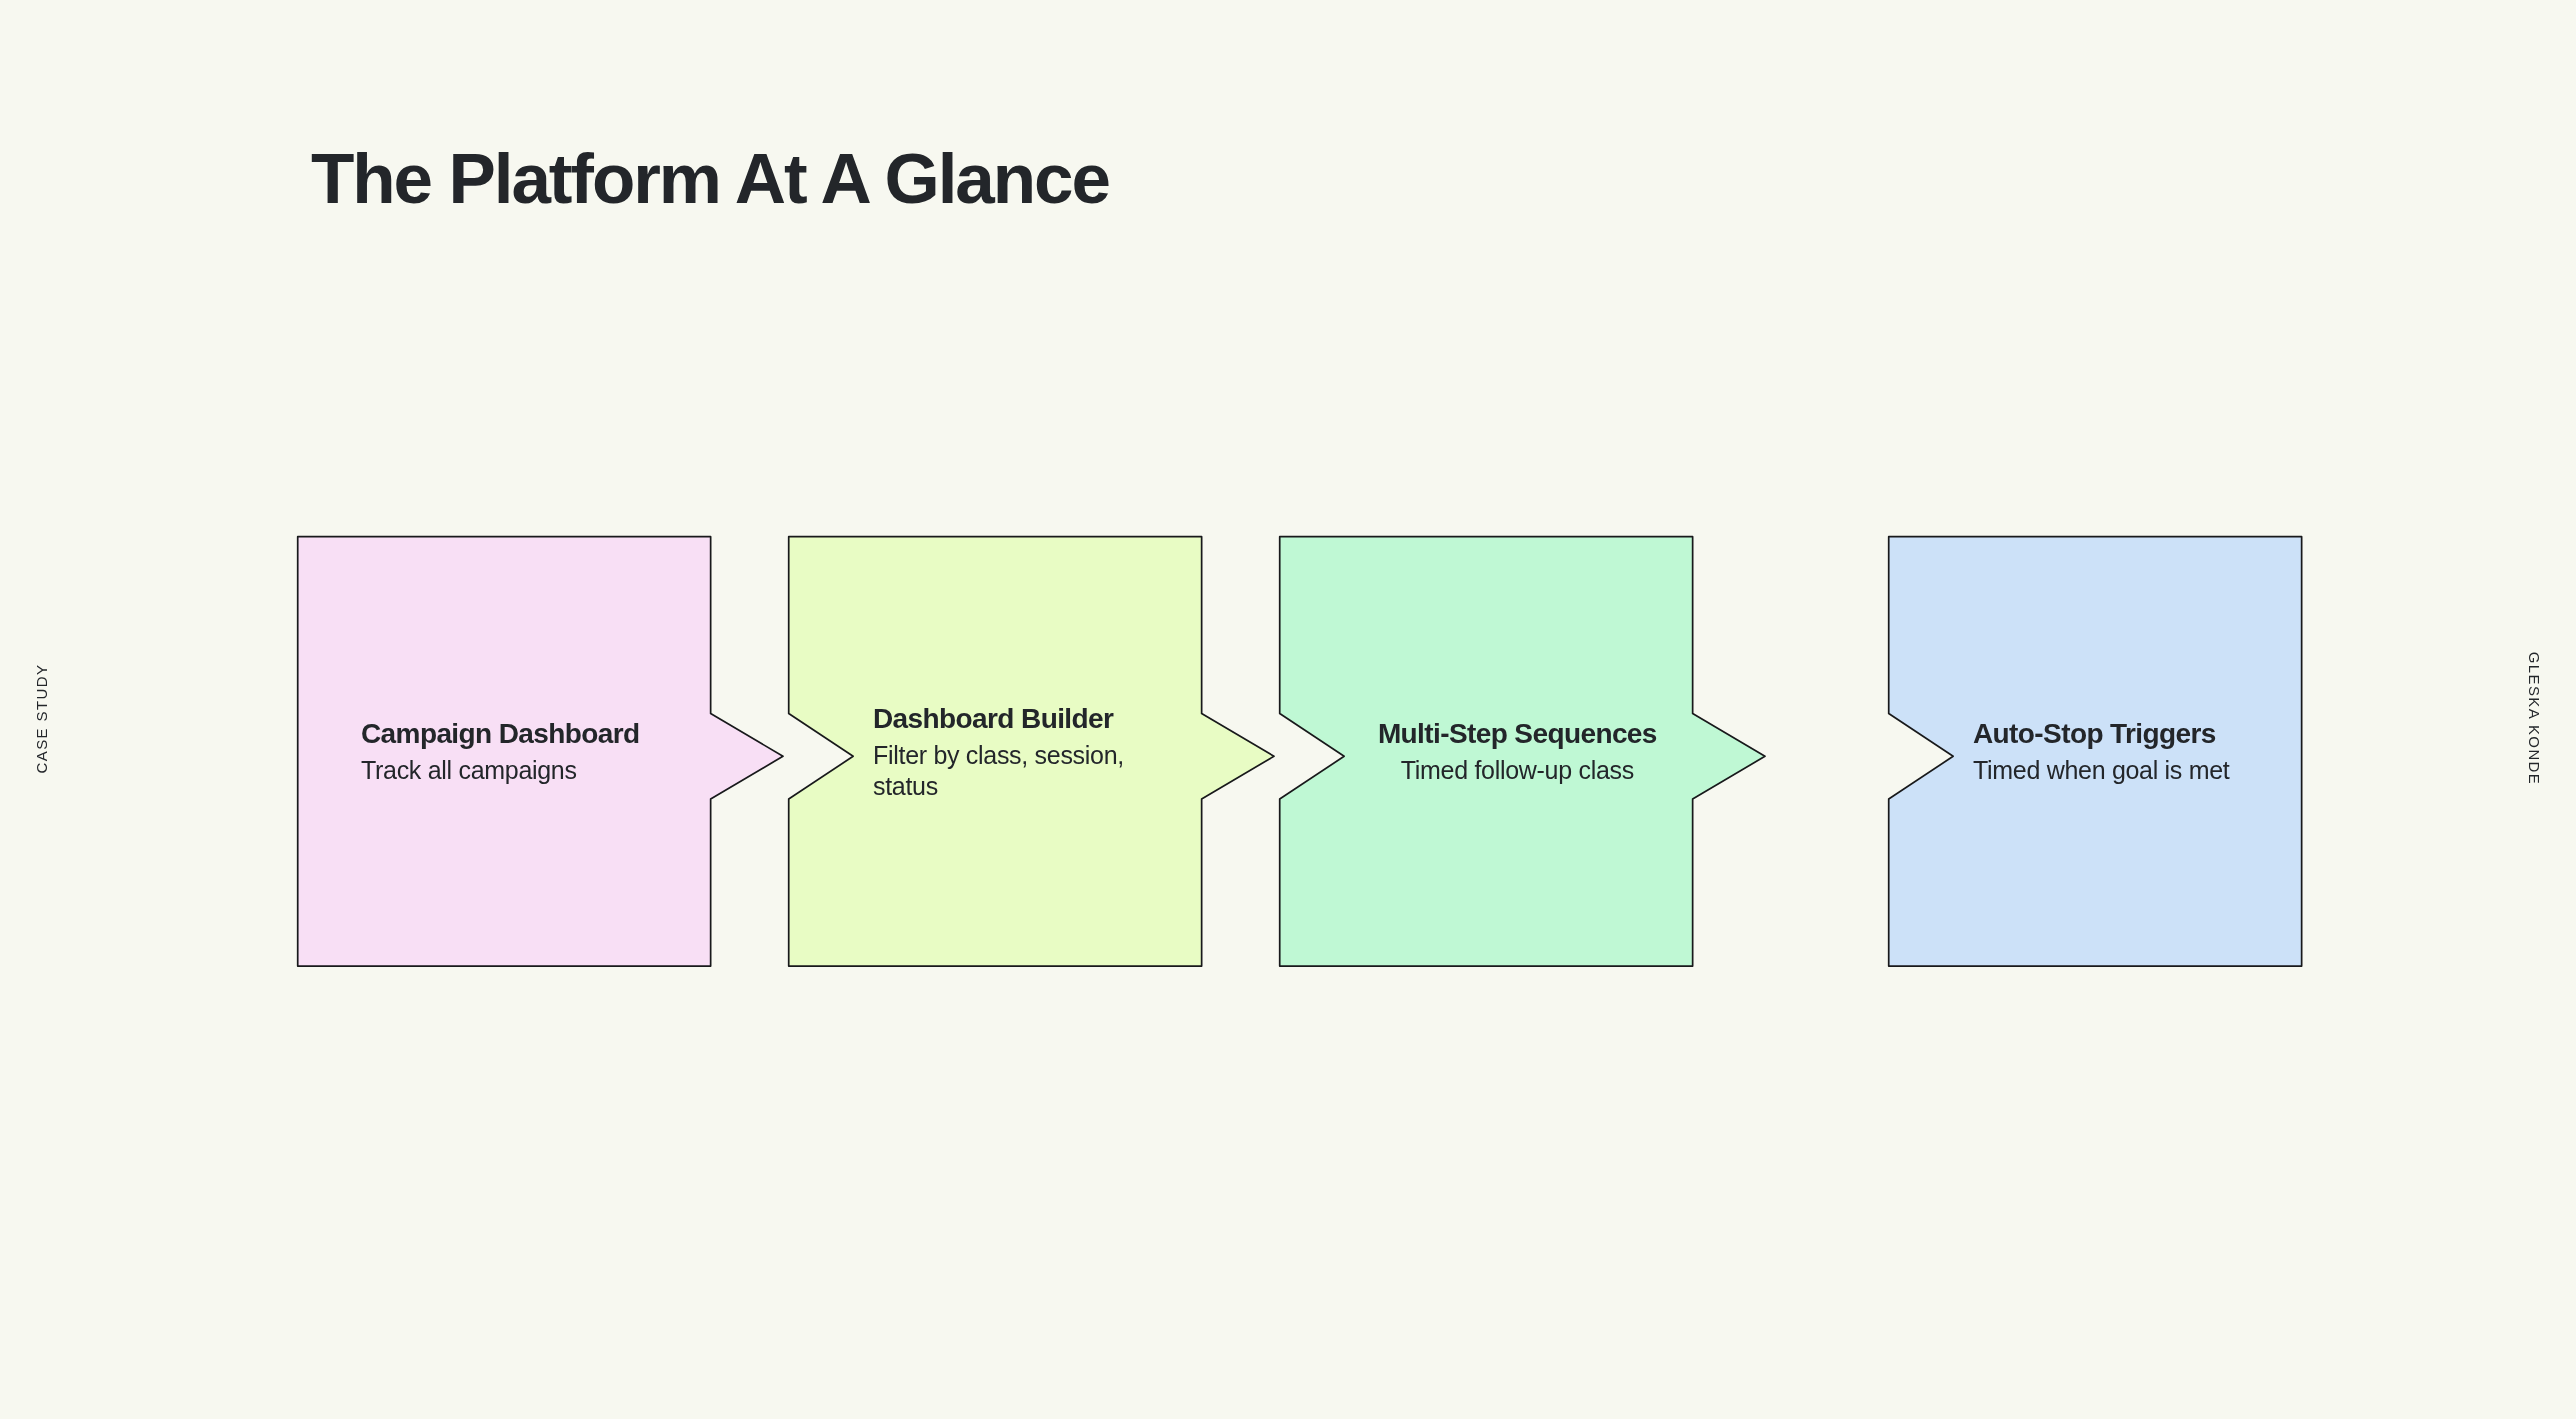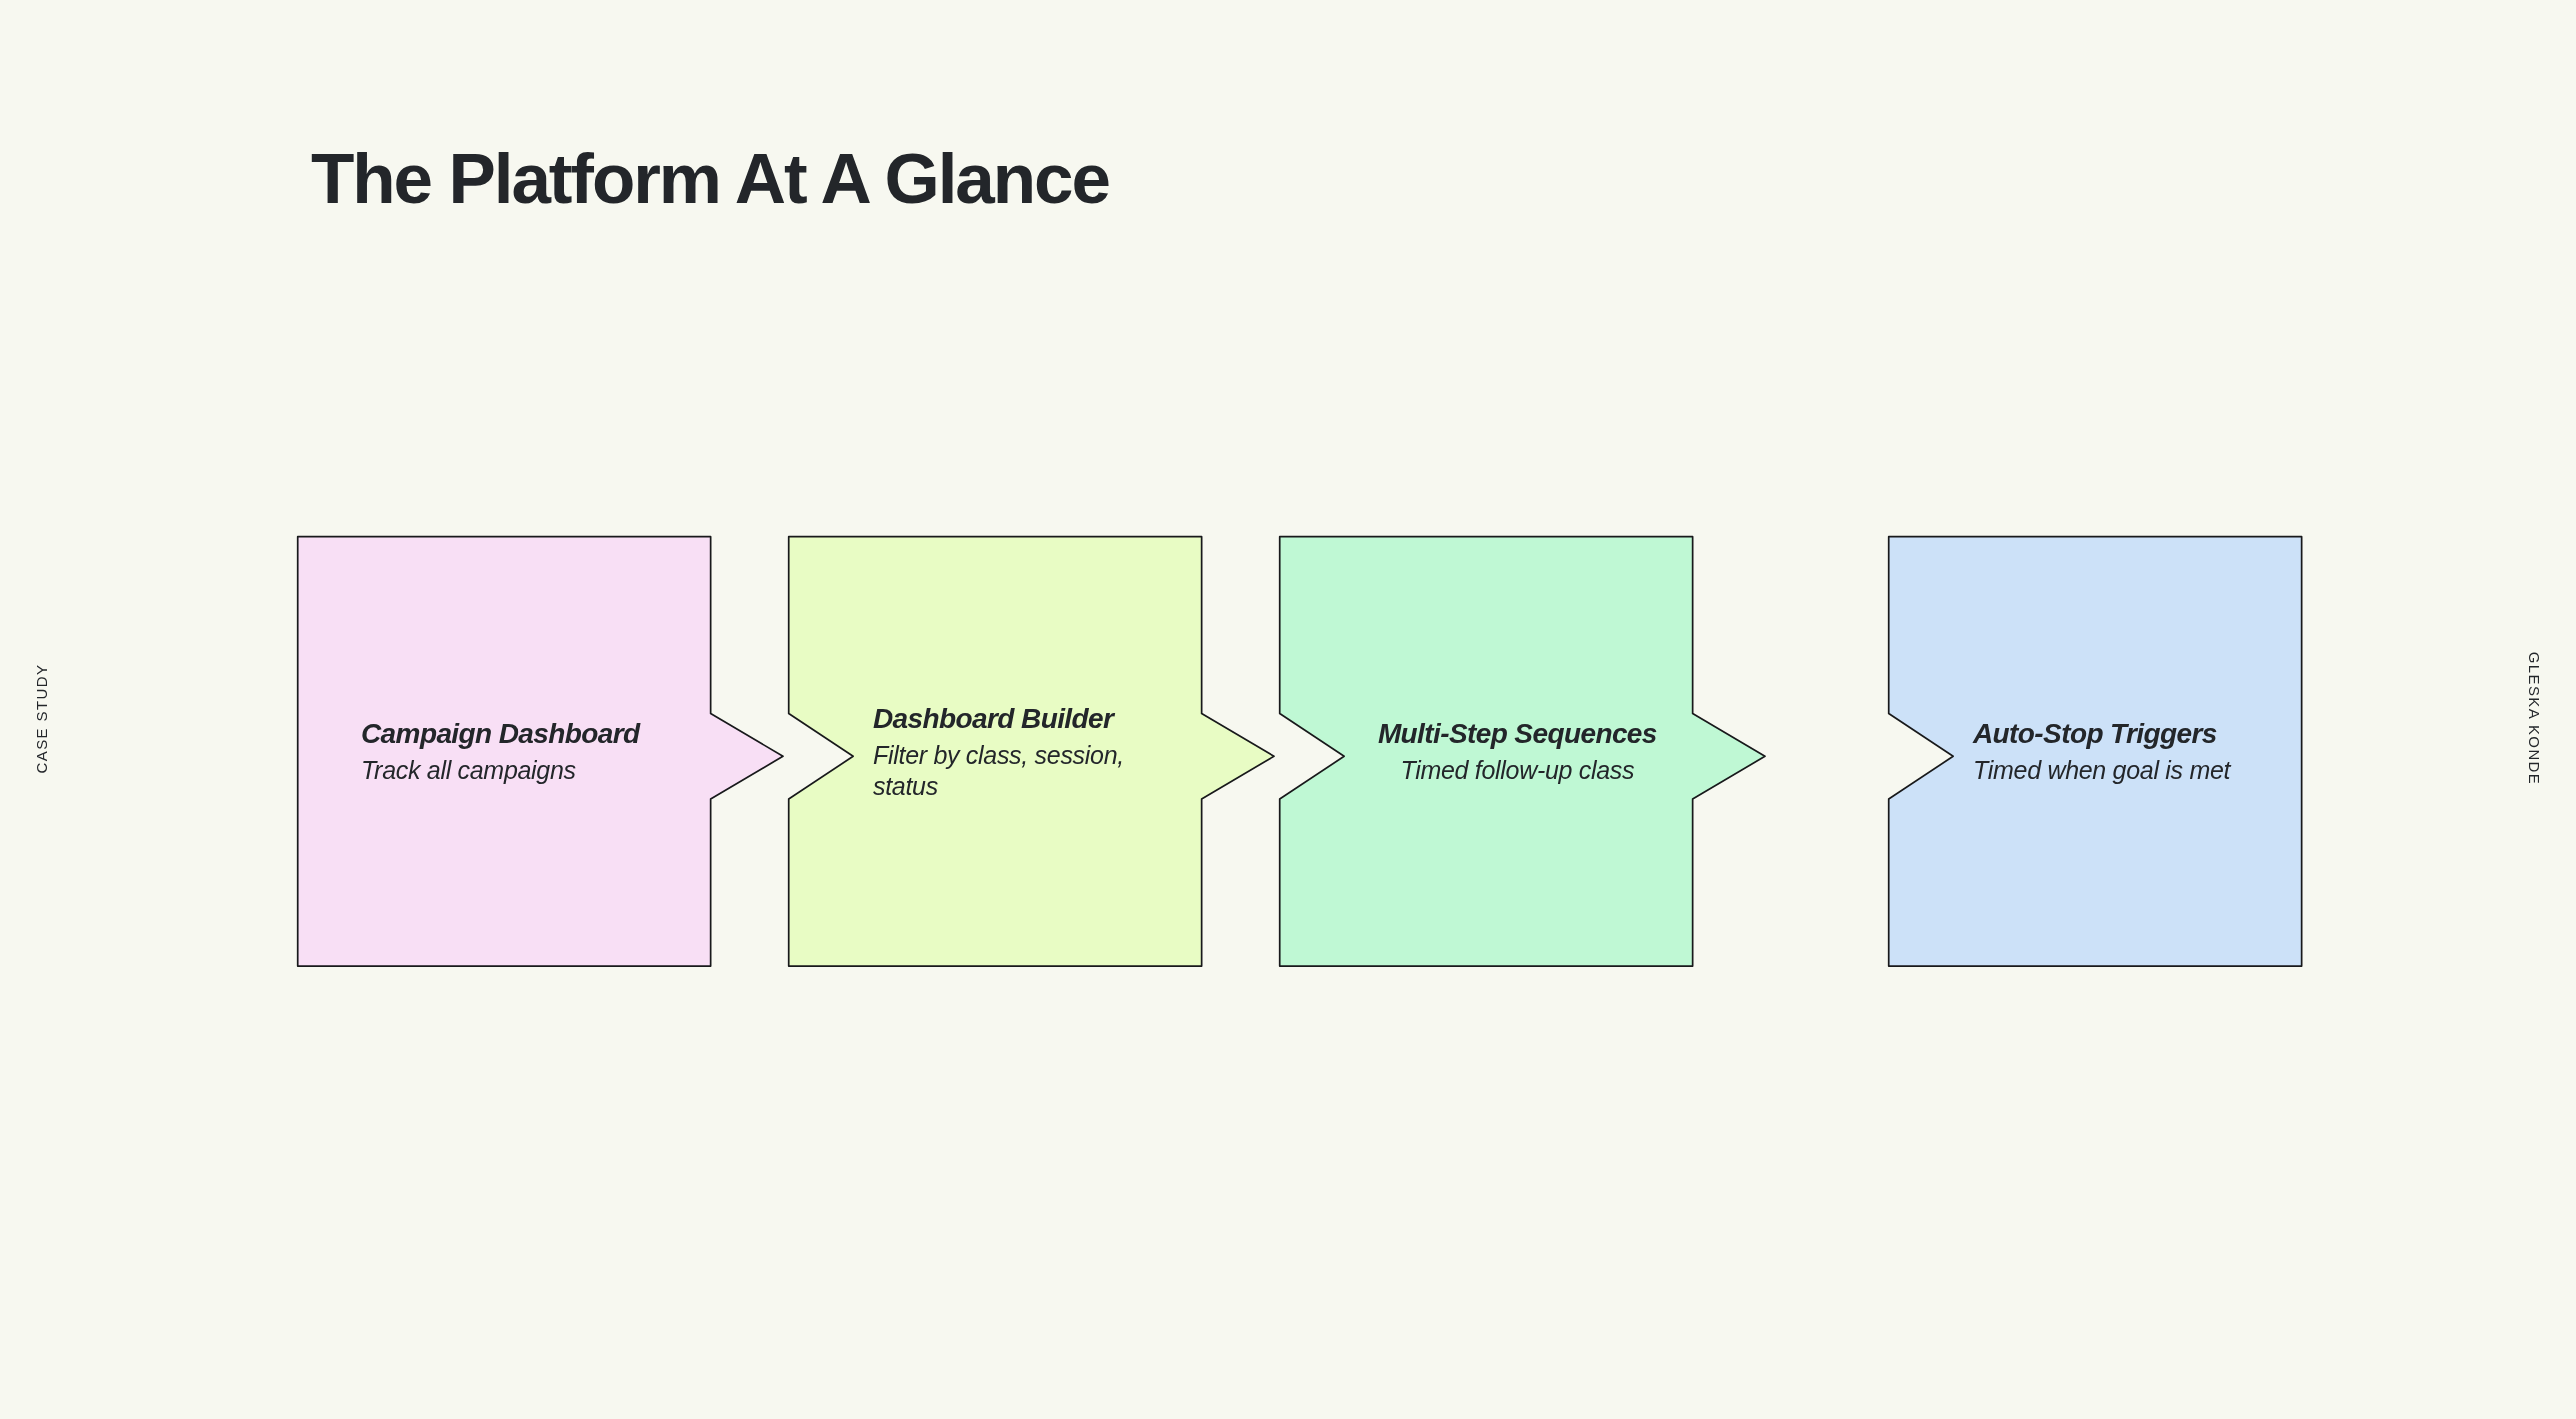"Campaign Dashboard" .flow { font-style: italic -> none }
